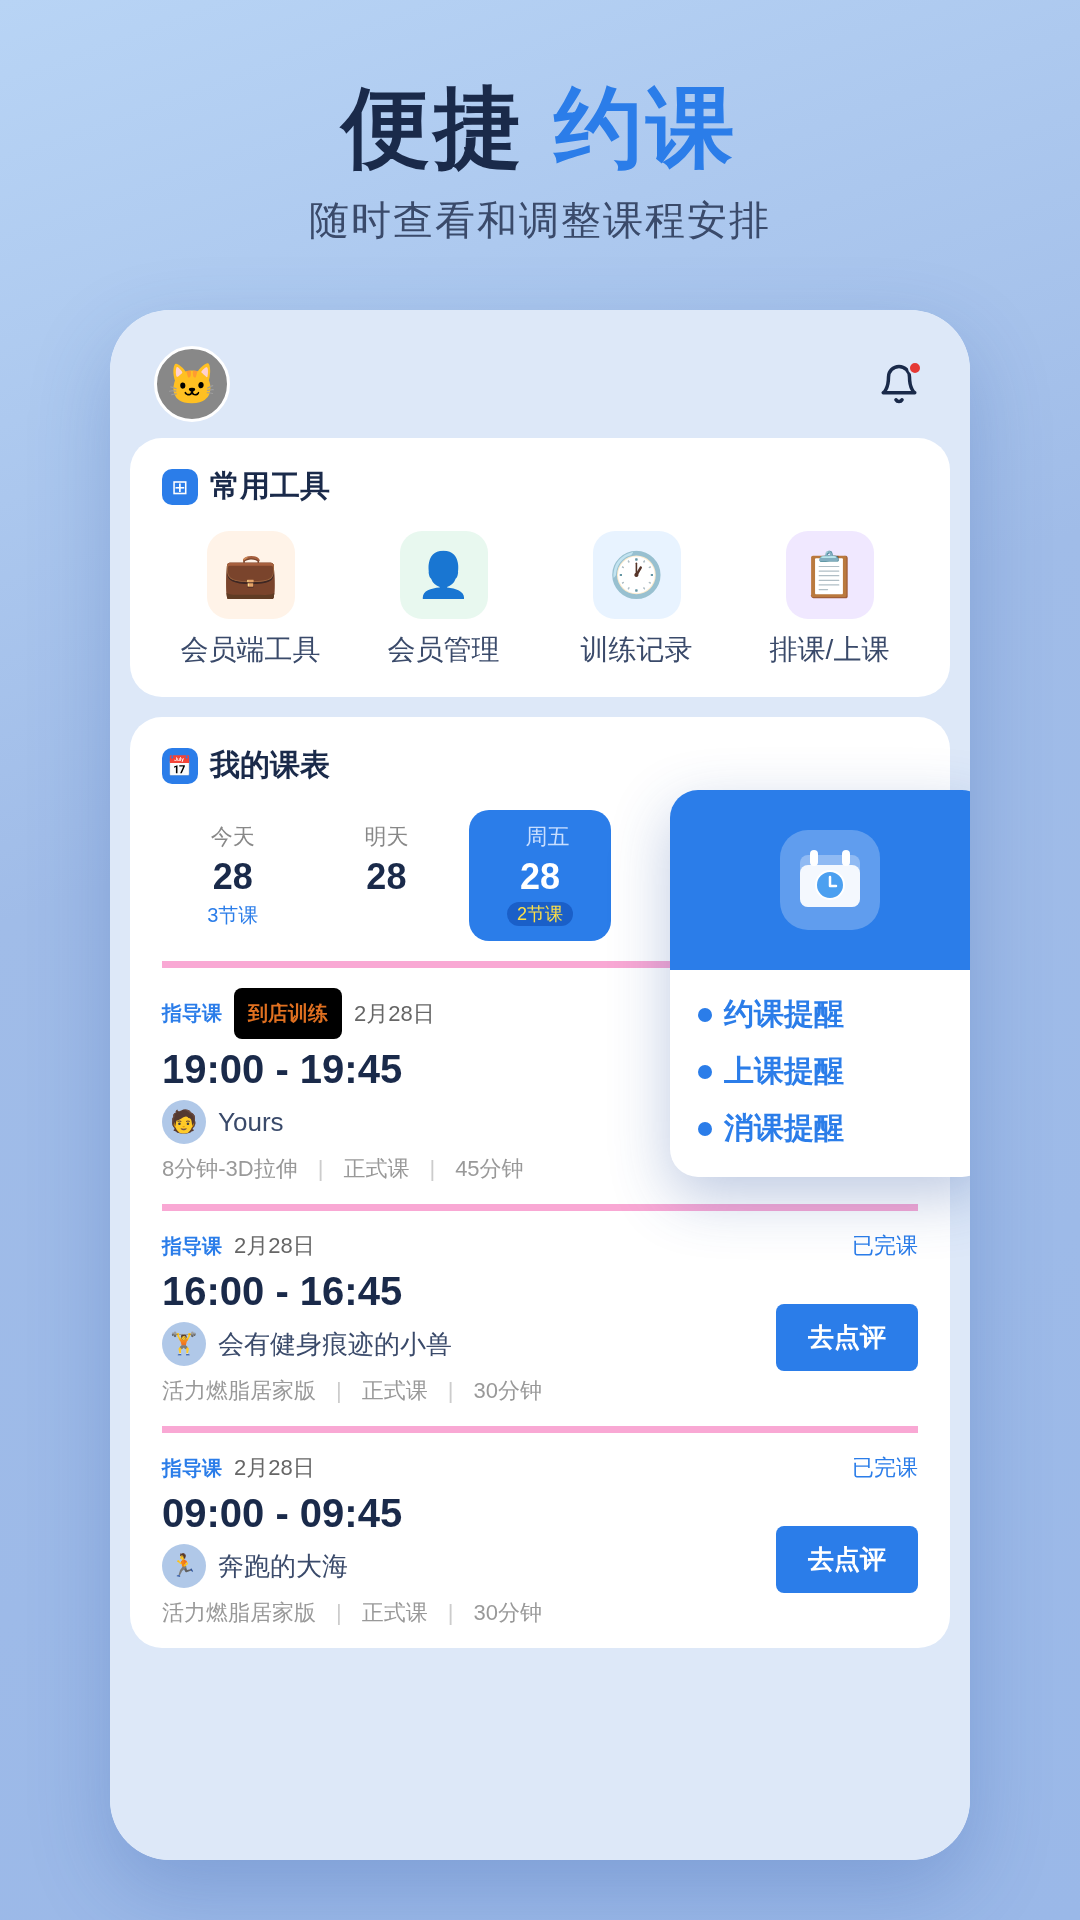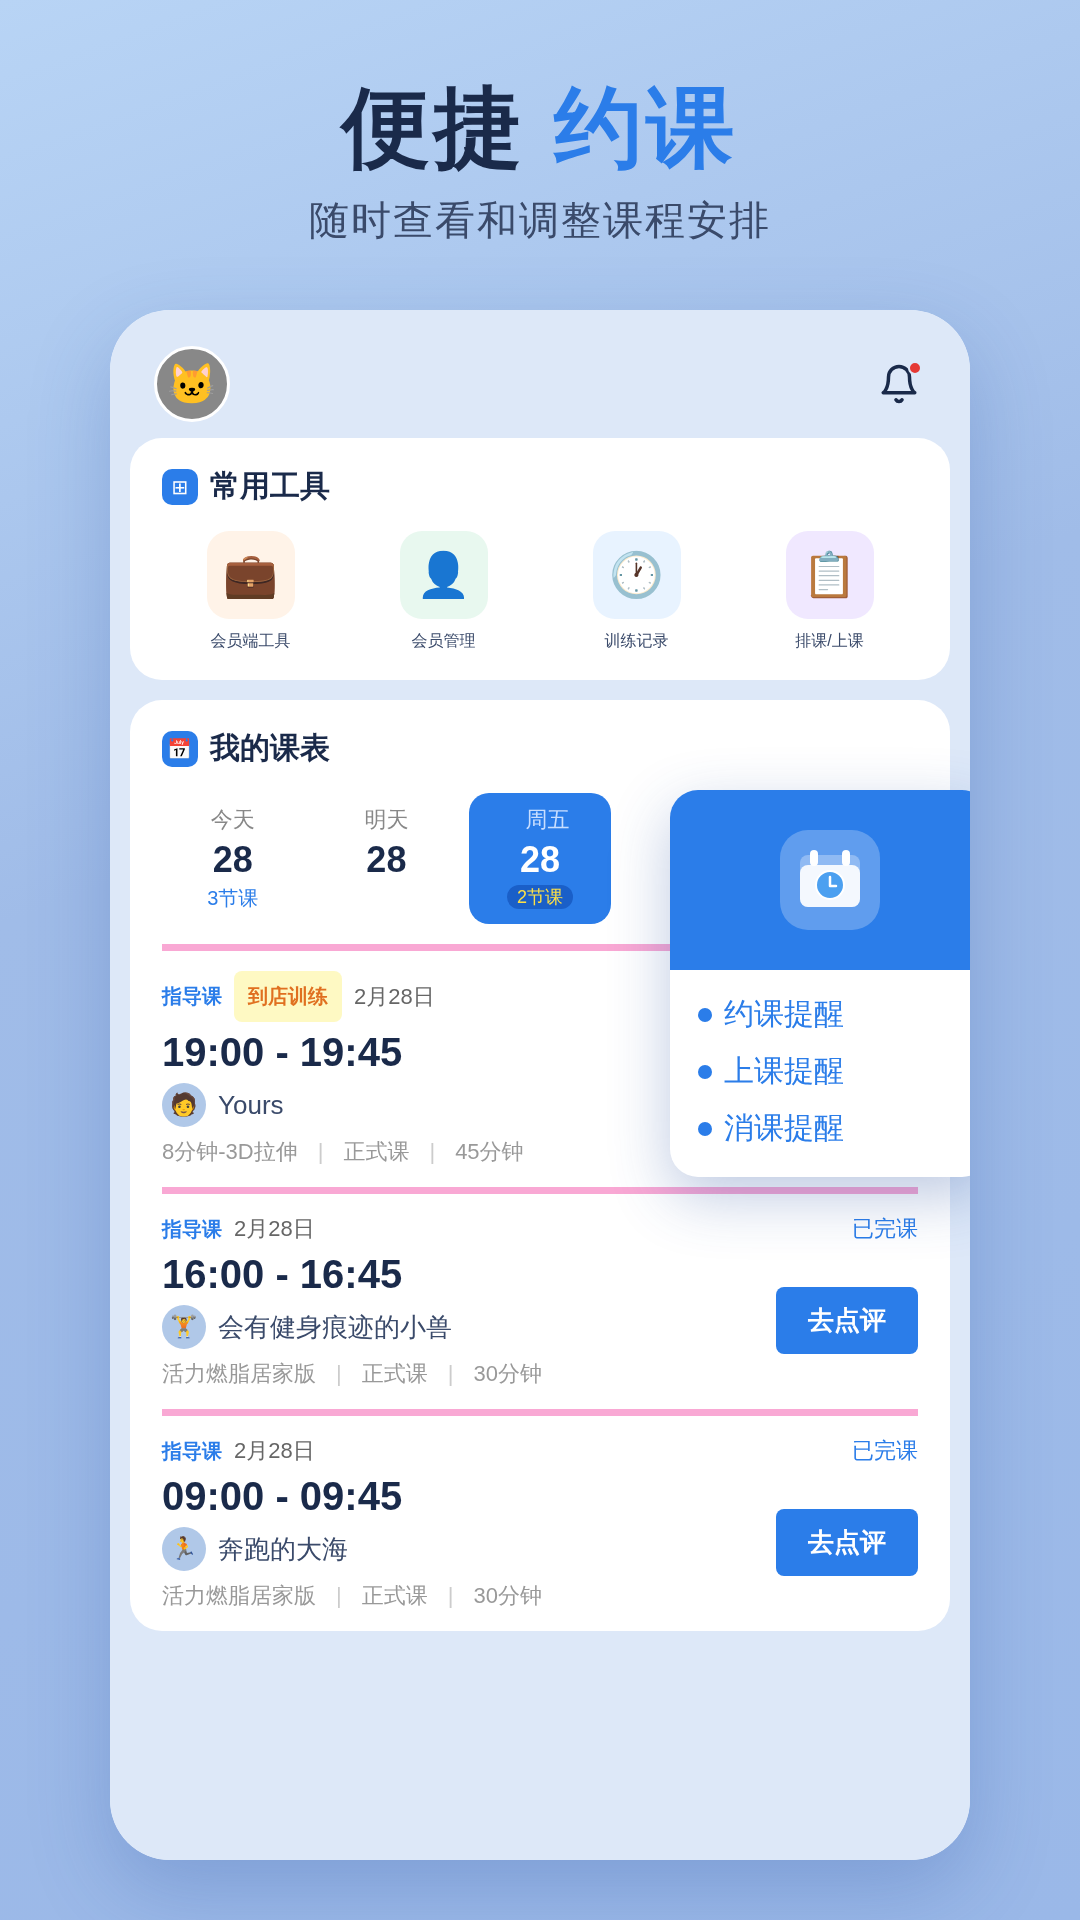"会员端工具" .tool-label { font-size: 16px -> 28px }
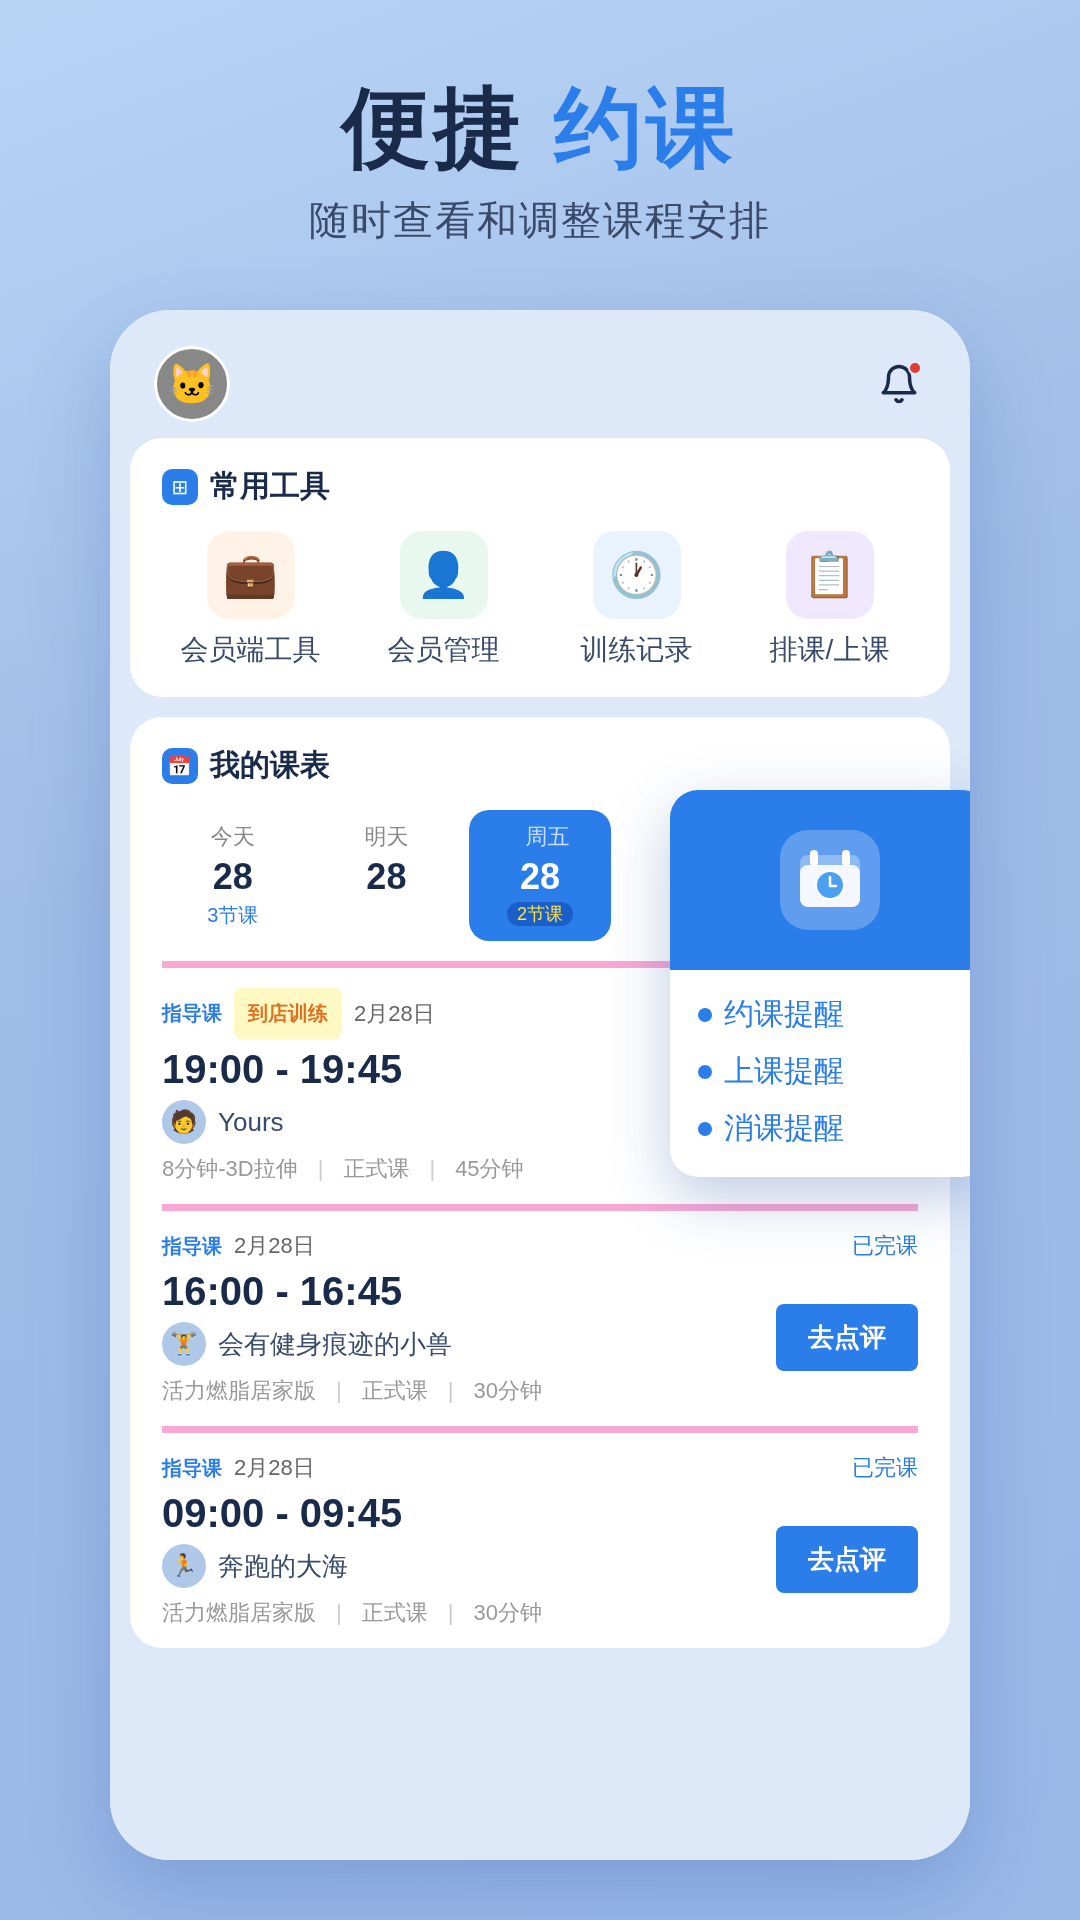"到店训练" .tag-store { background: #fef9c3 -> #000000 }
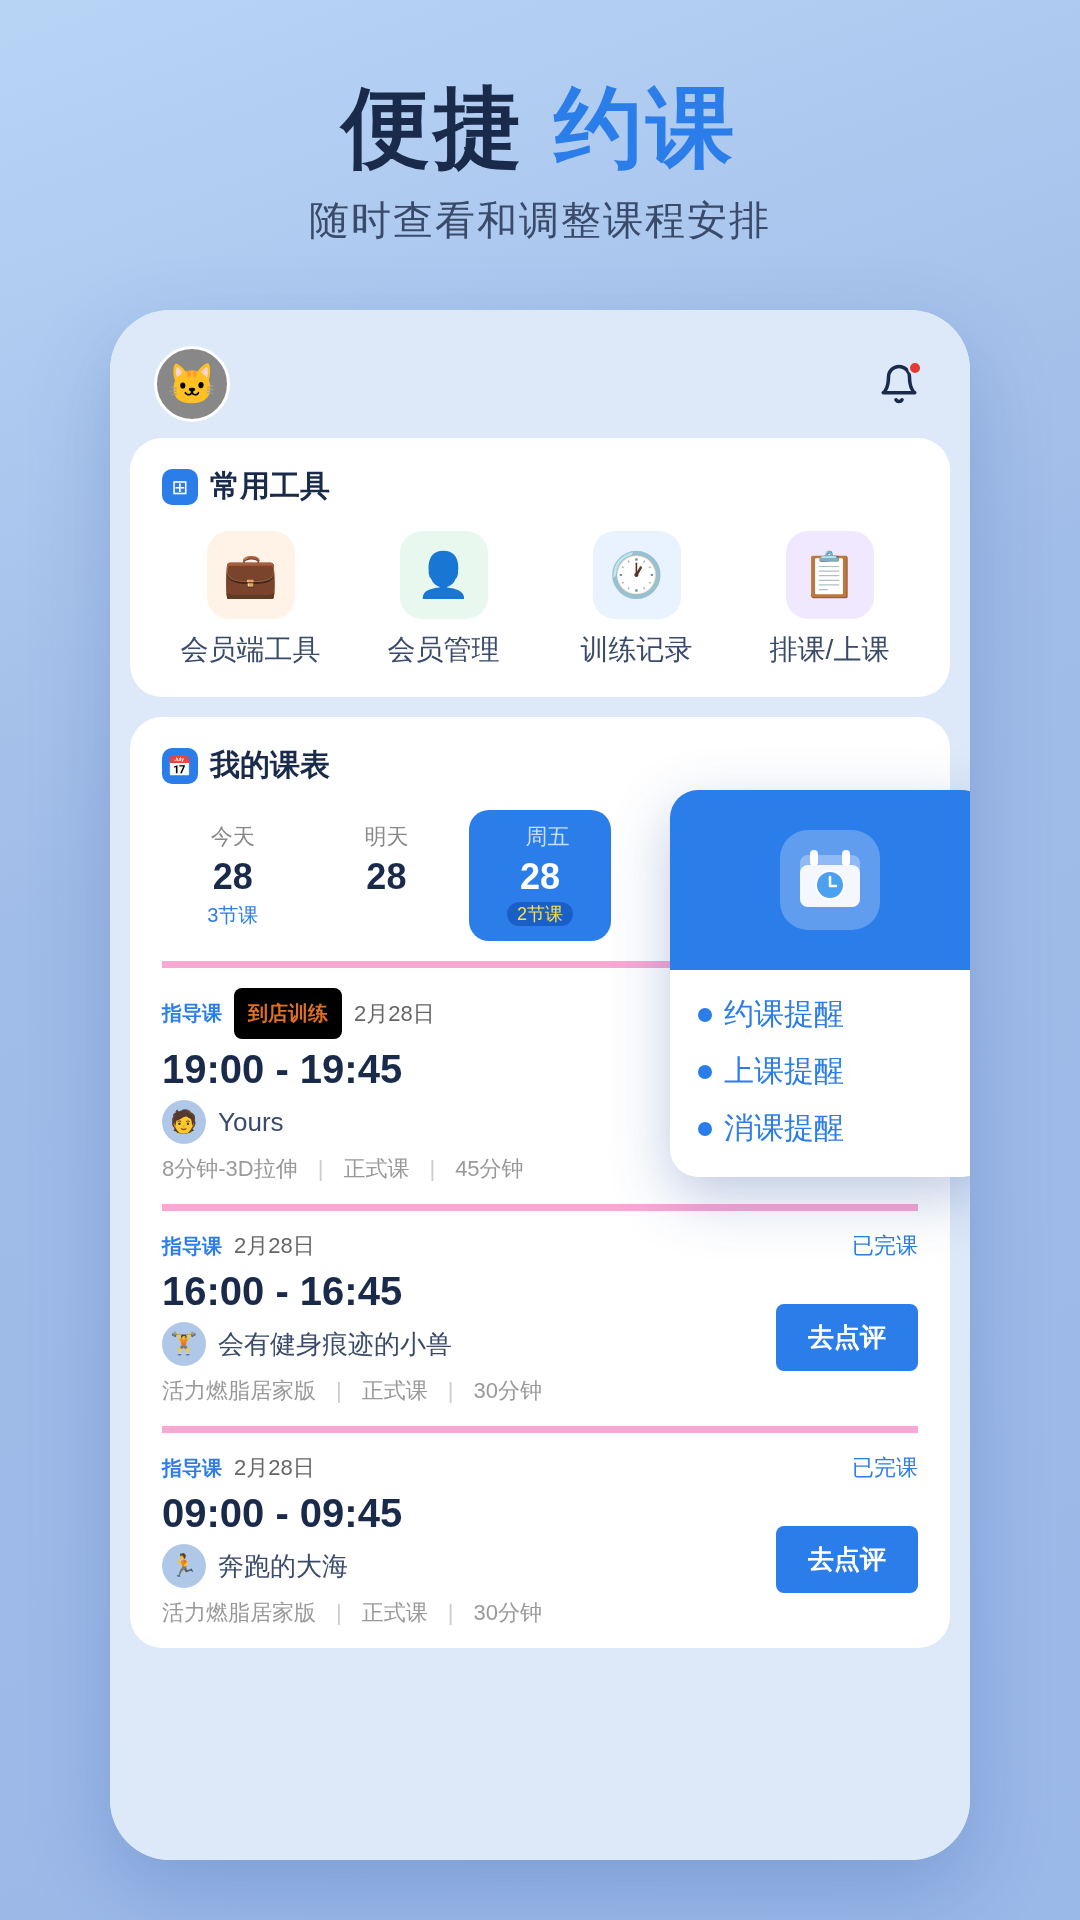"约课提醒" .popup-item { font-weight: 400 -> 700 }
